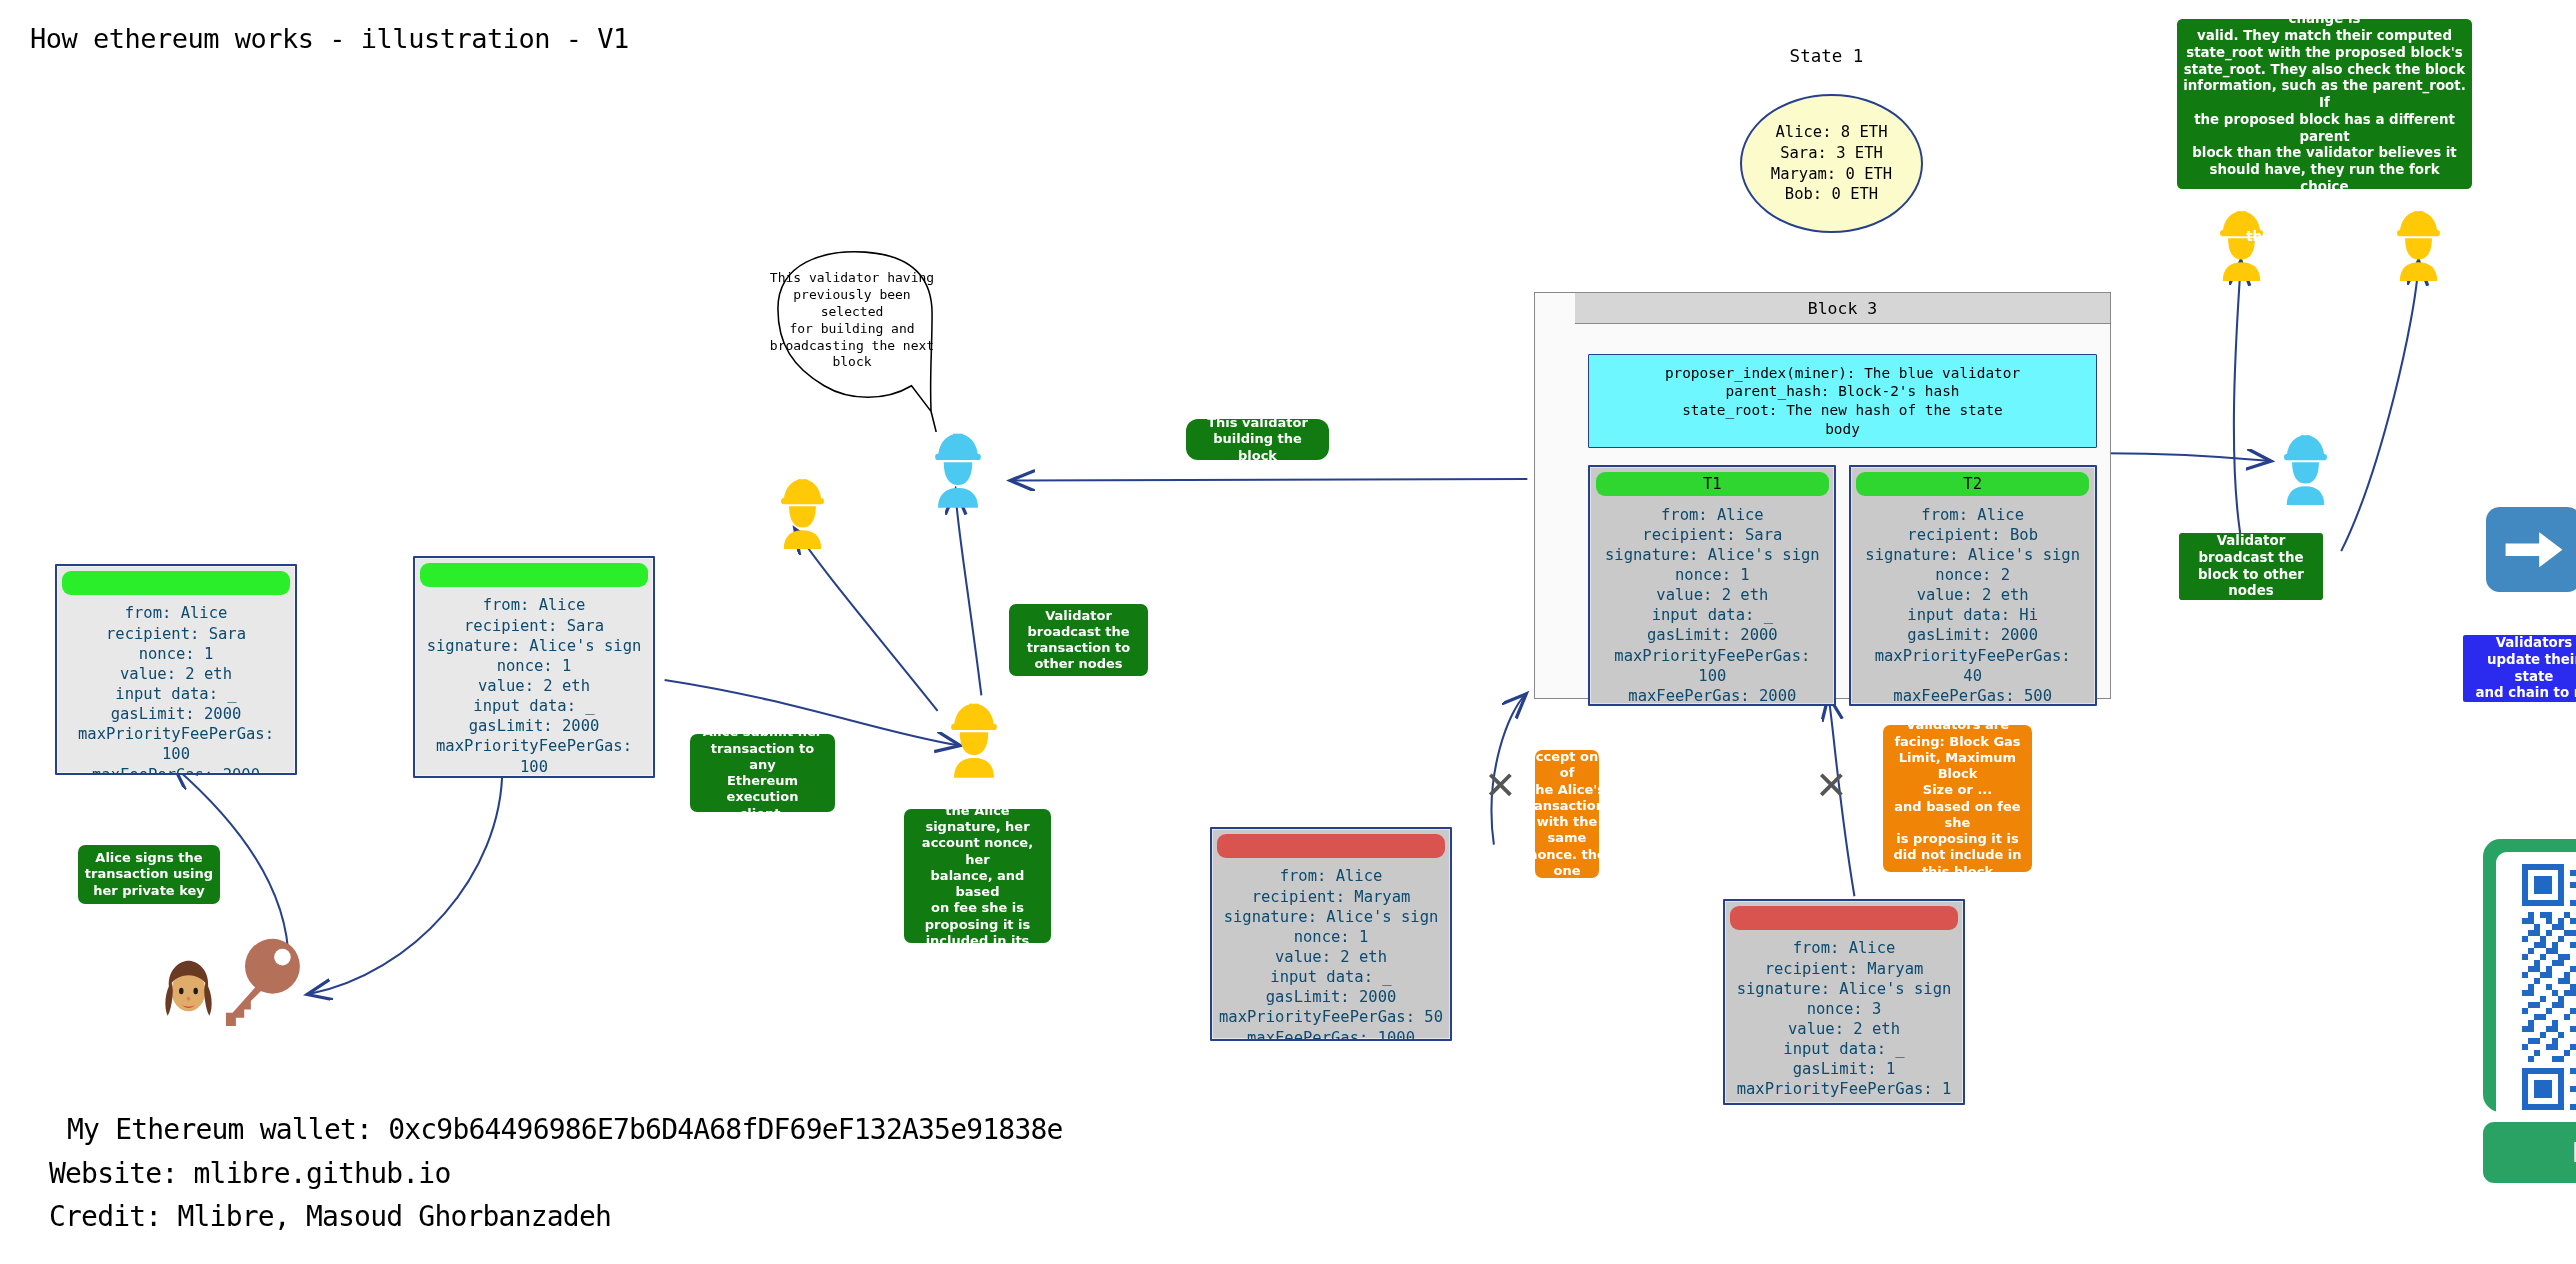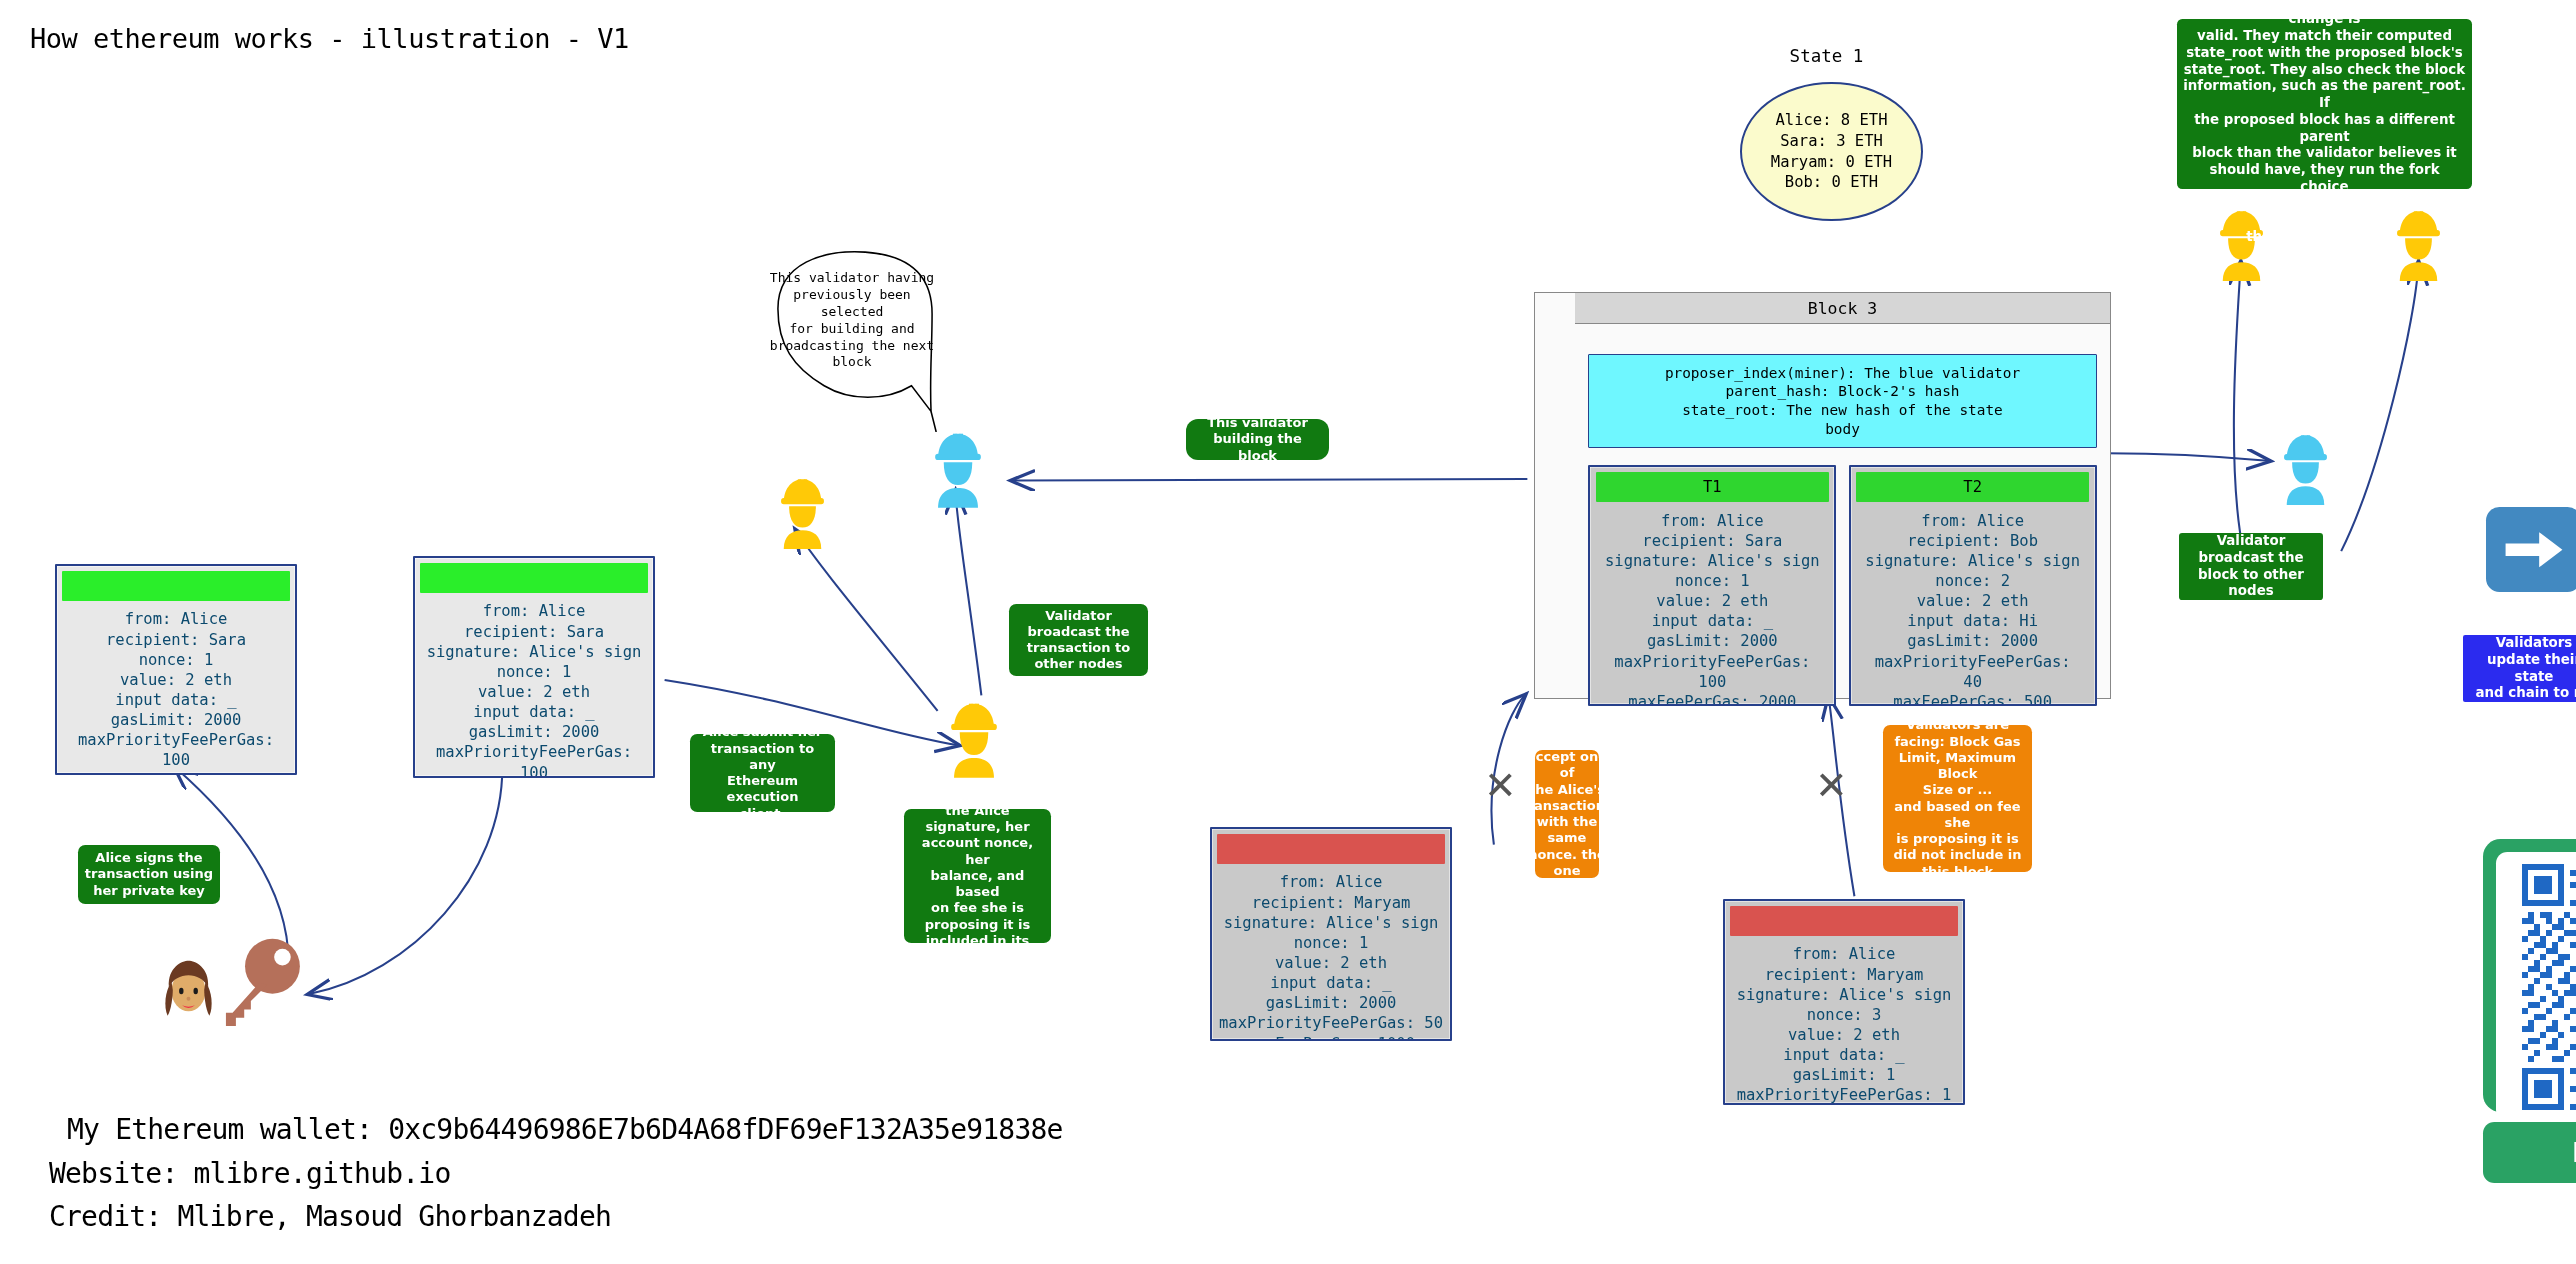"Alice: 8 ETH" div.abs { top: 82px -> 94px }
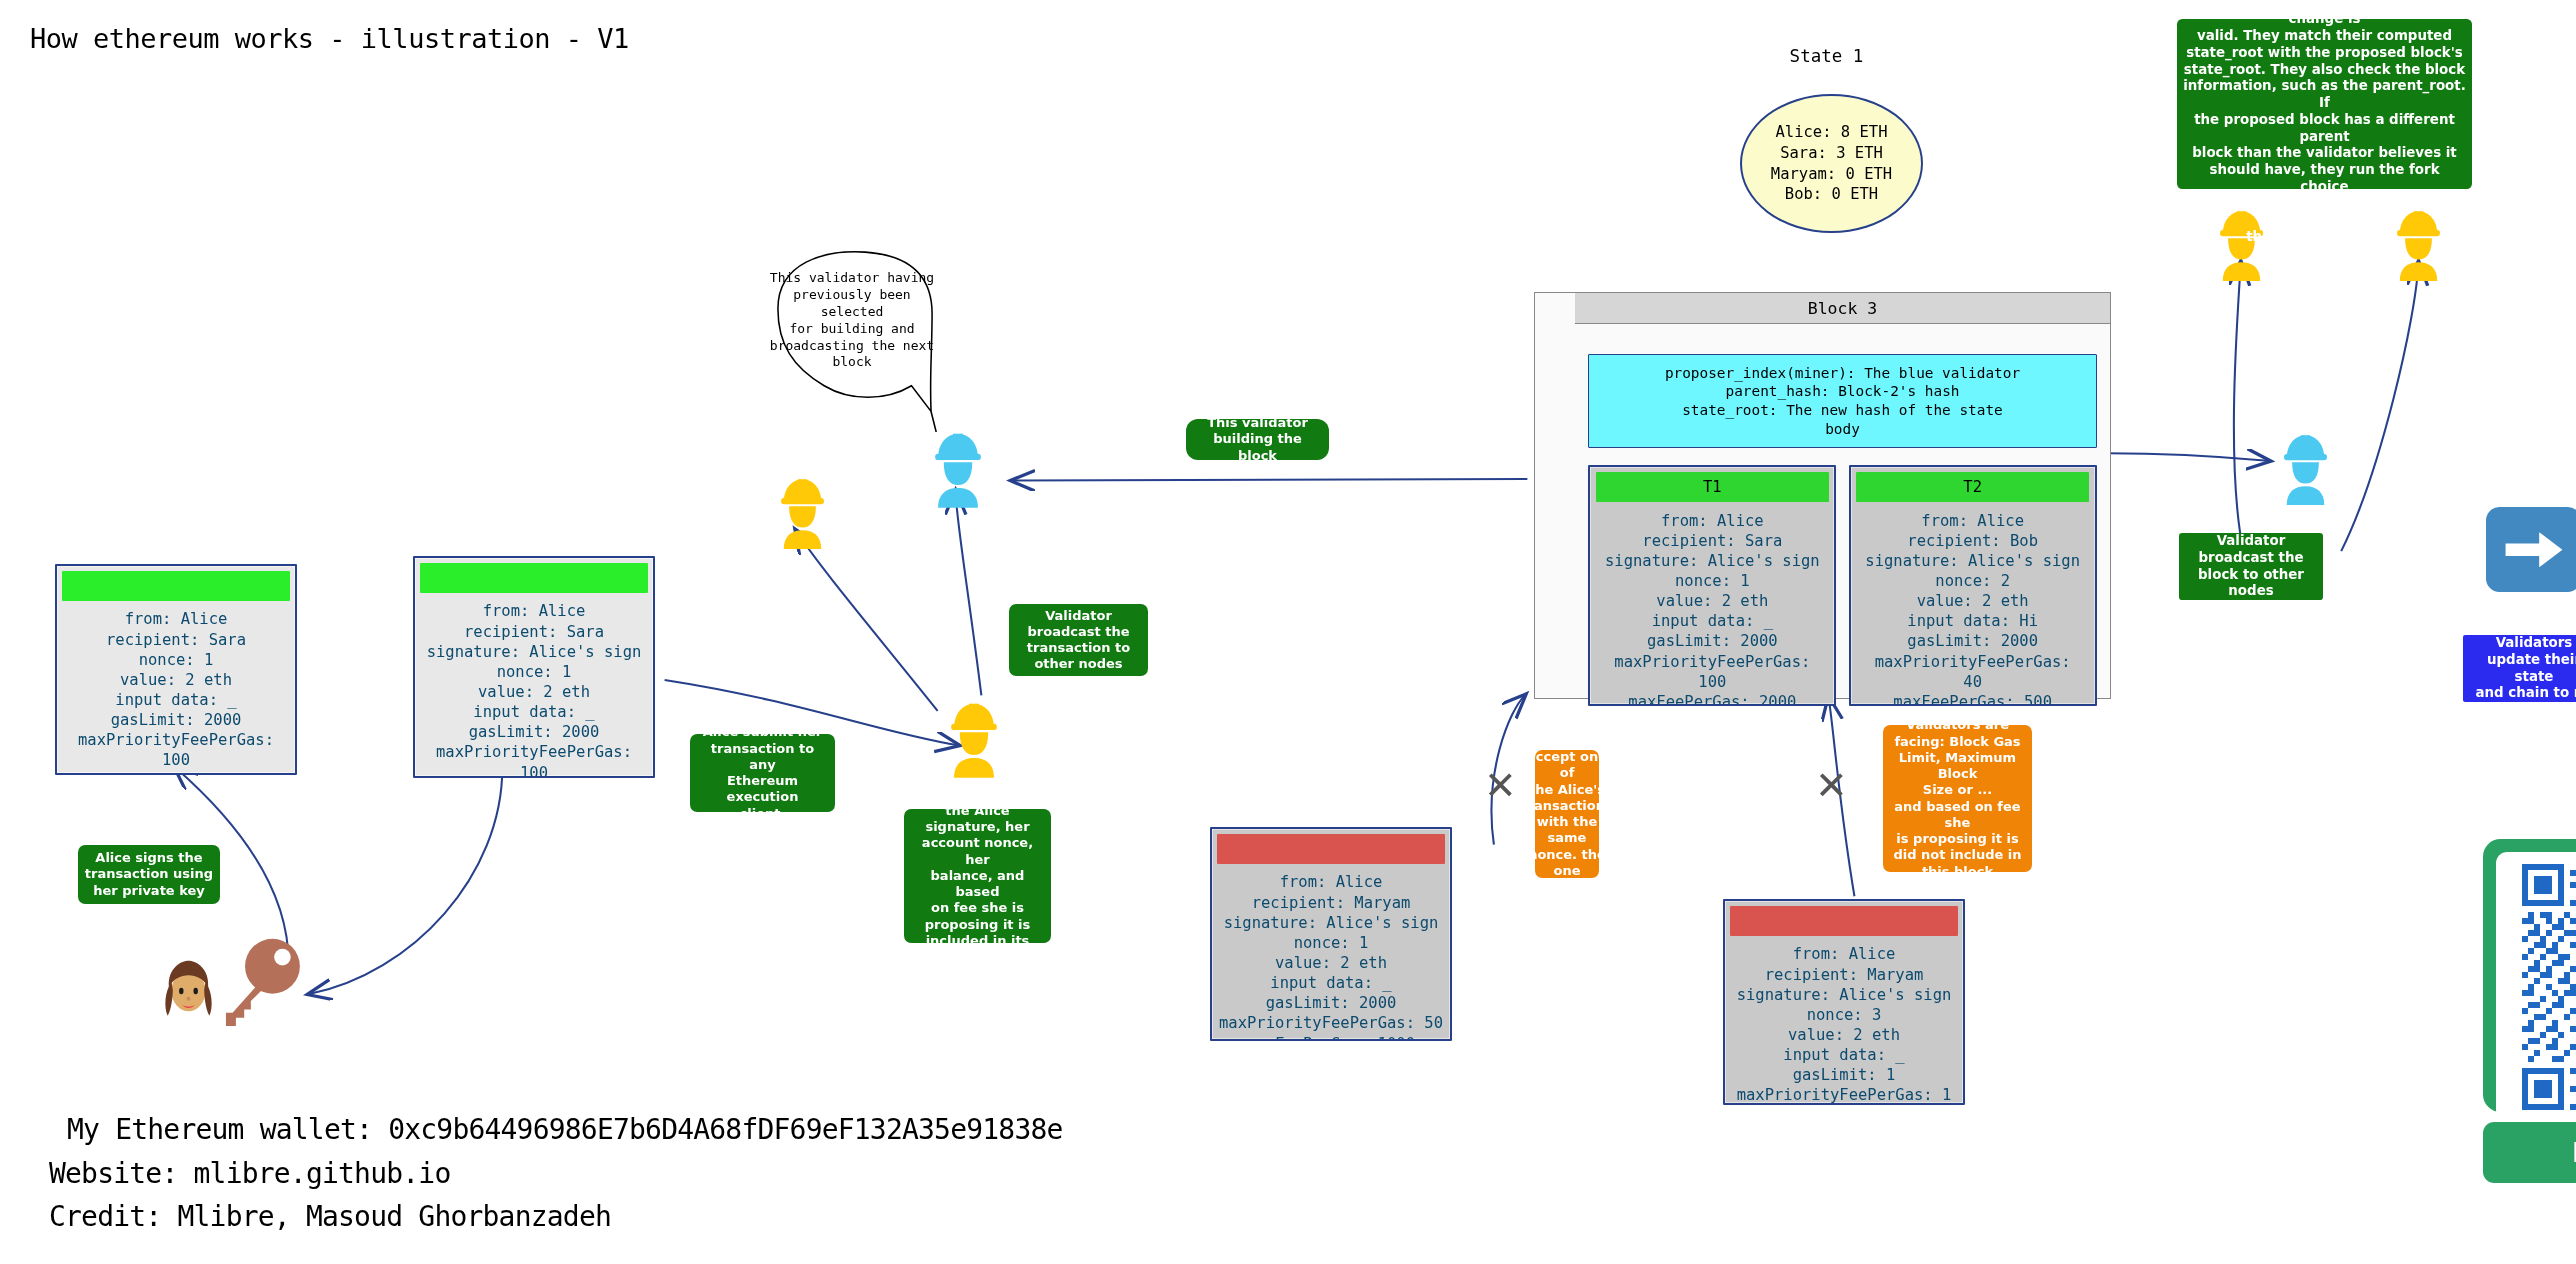"T1" .txcard .bar { border-radius: 1px -> 9px; height: 30px -> 24px }
